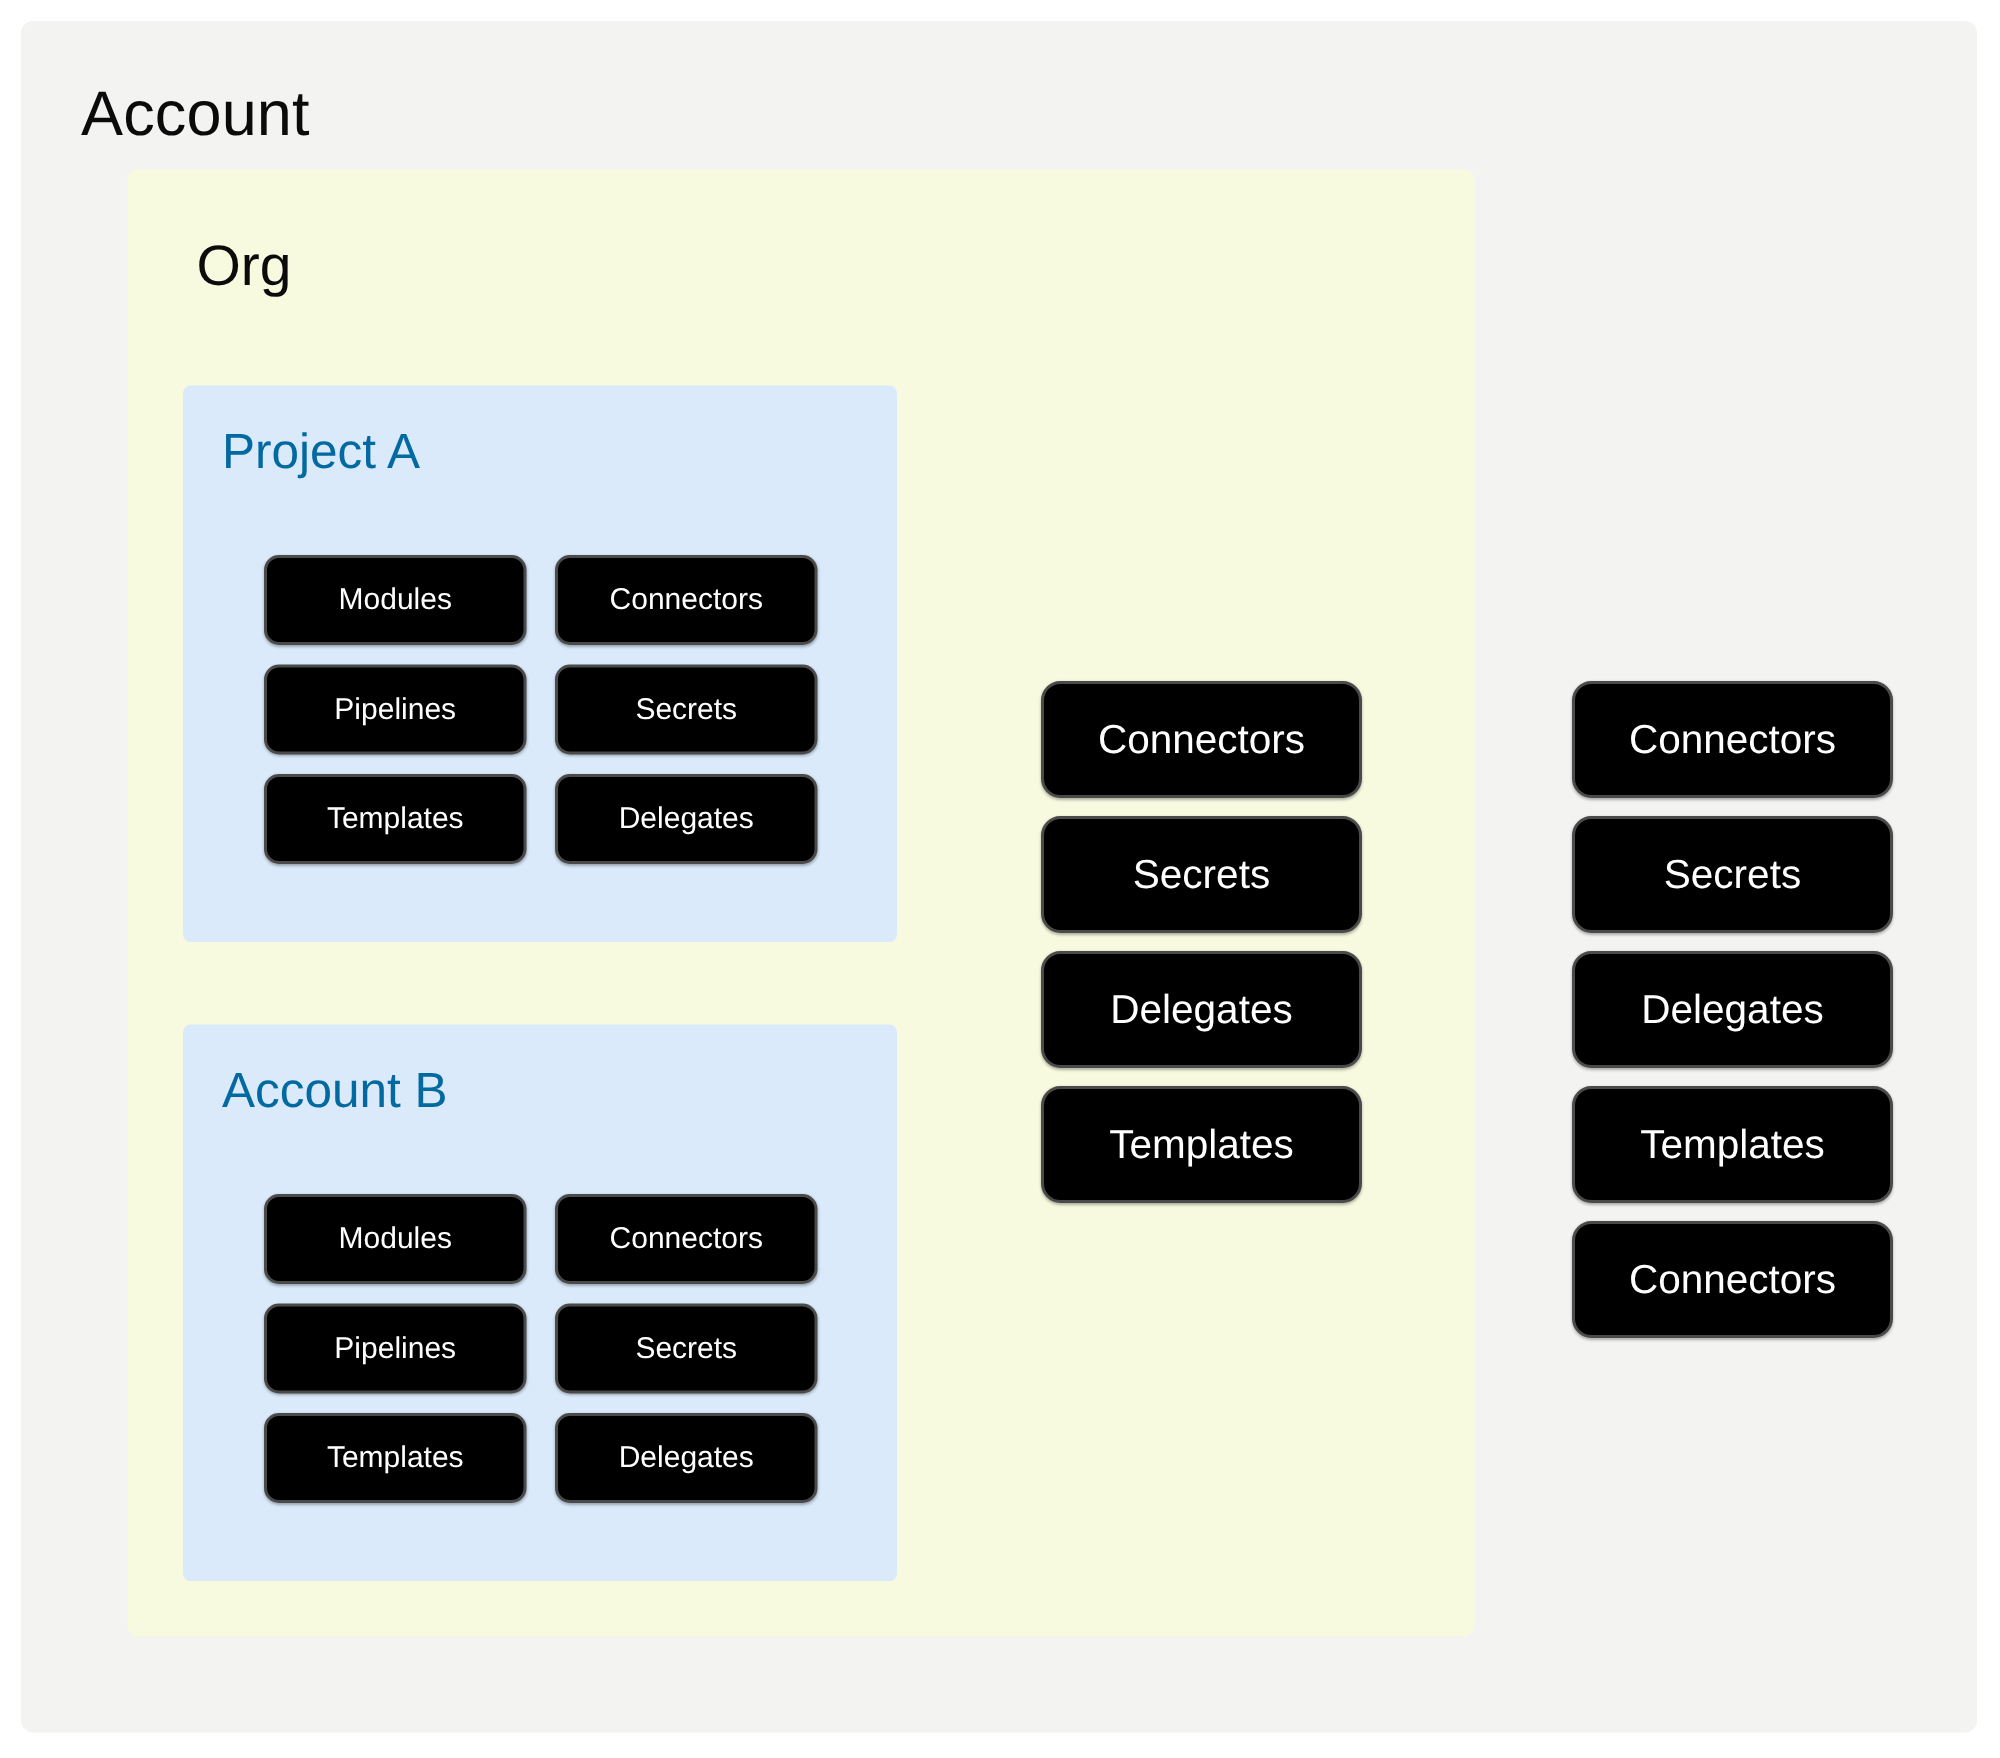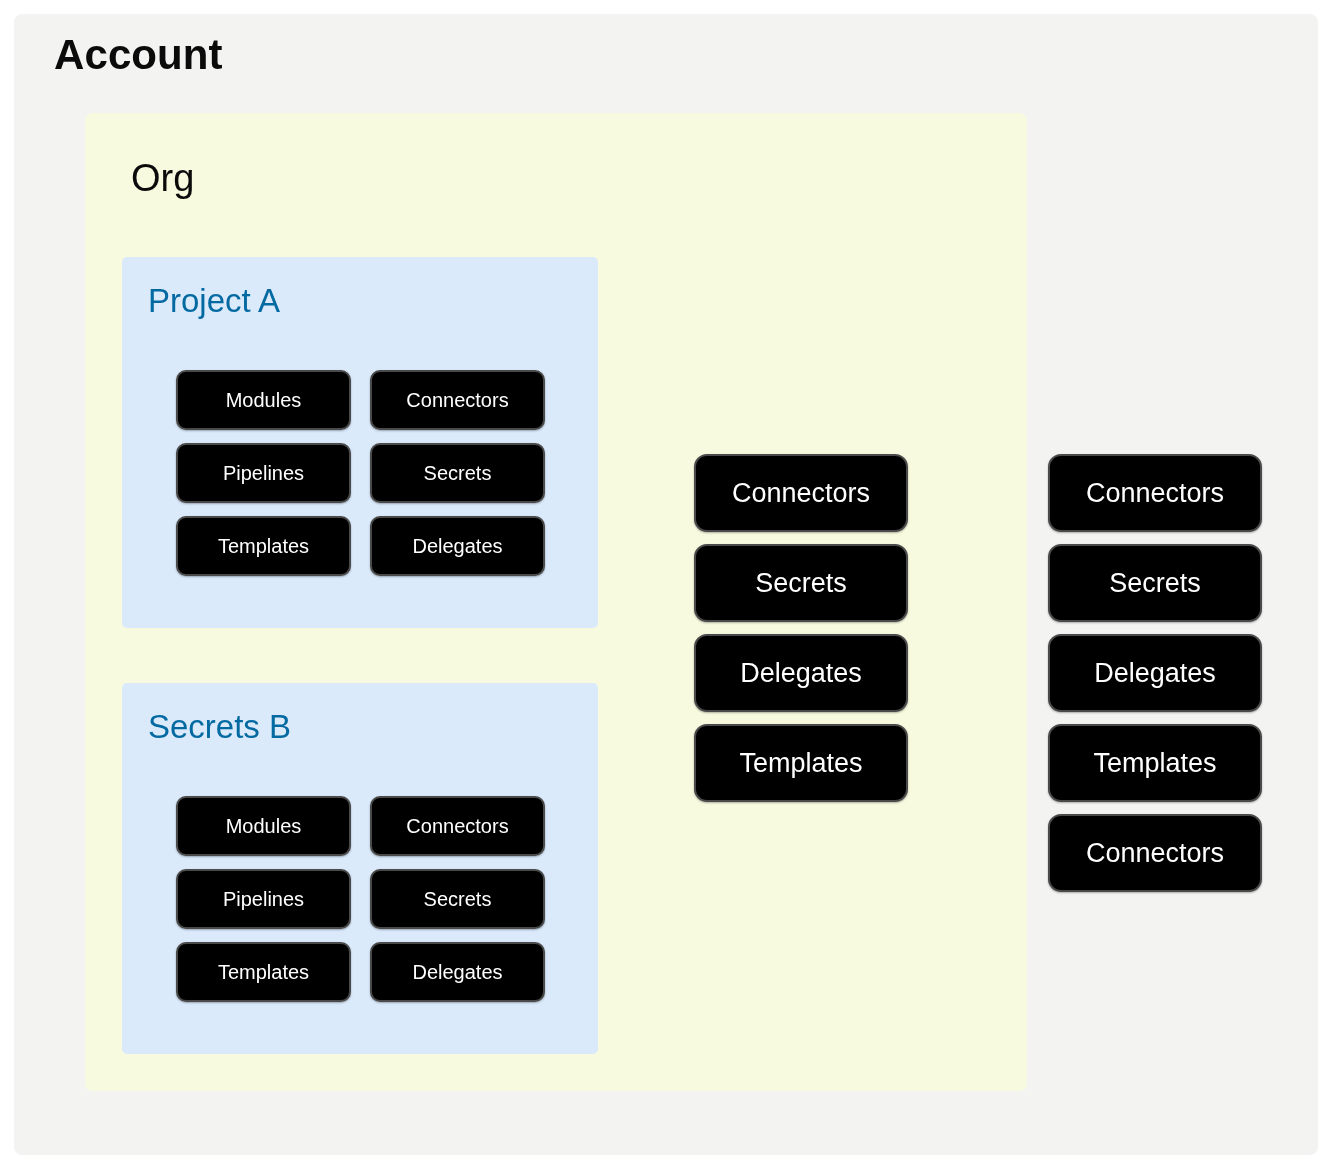"Account" #account-title { font-weight: 700 -> 400; top: 16px -> 37px }
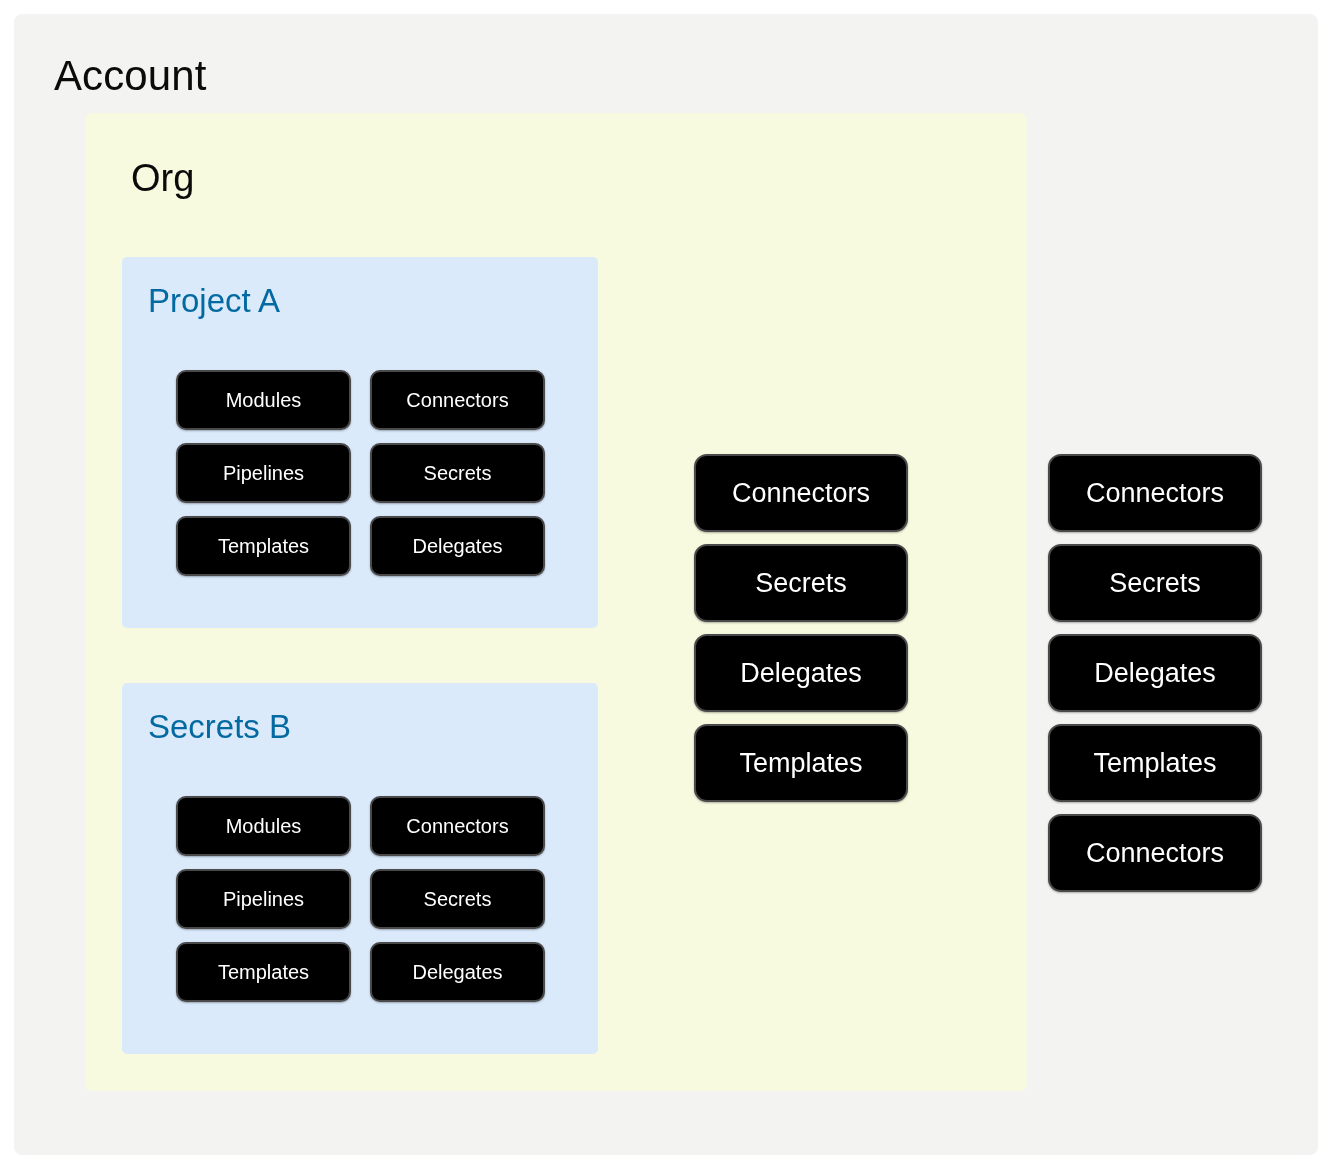"Org" #org-scope { padding-left: 44px -> none }
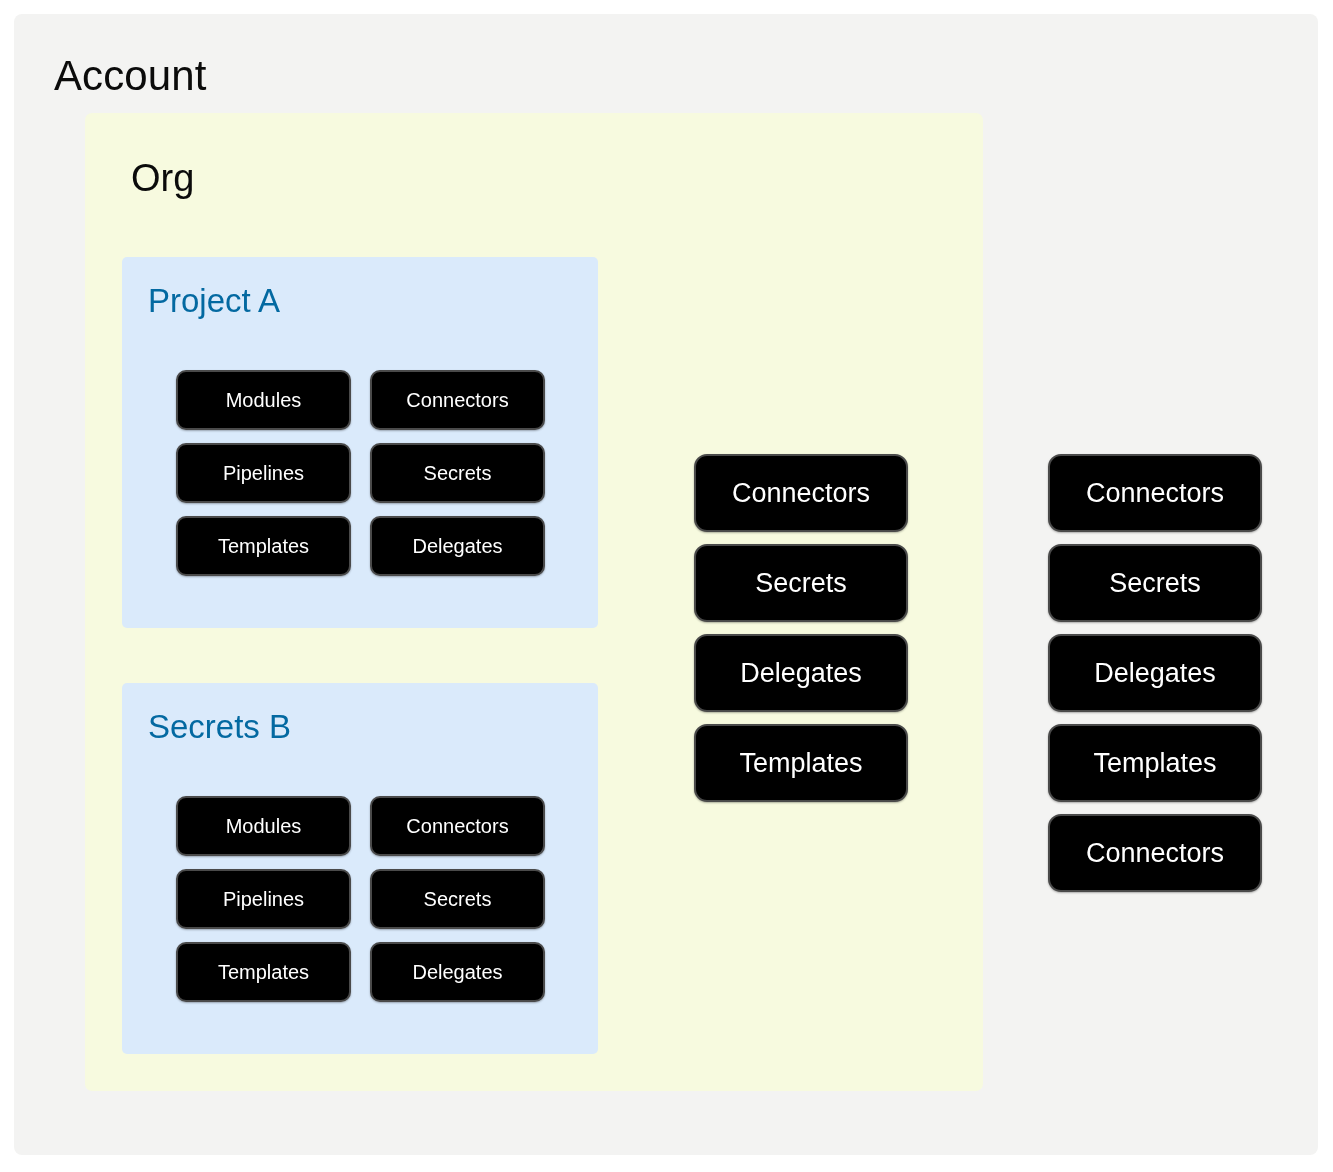"Secrets B" div.project-title { text: Secrets -> Account }
